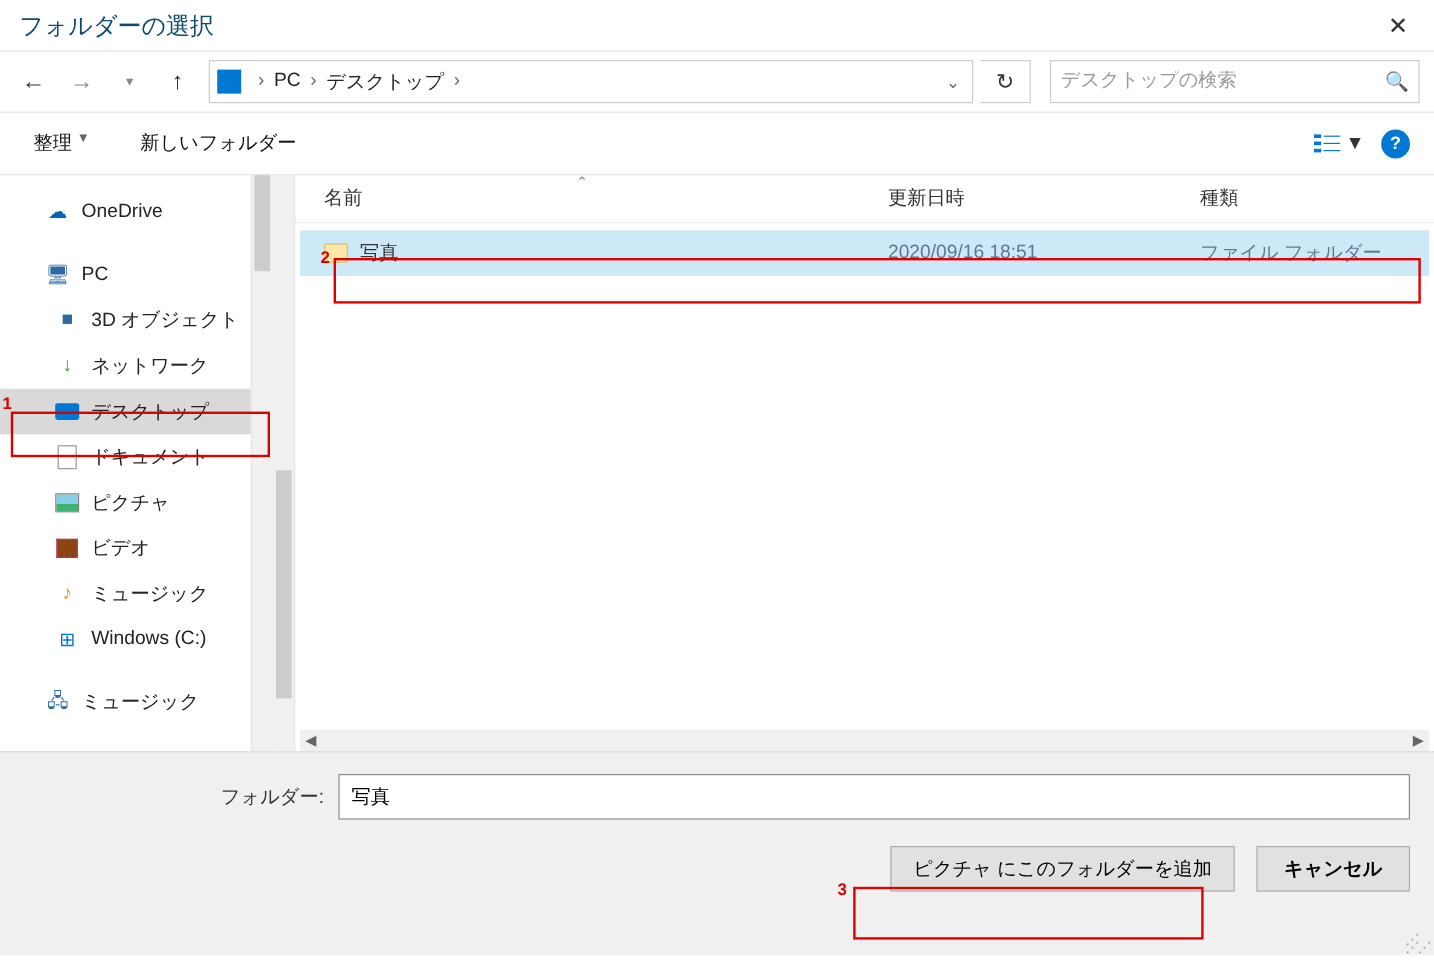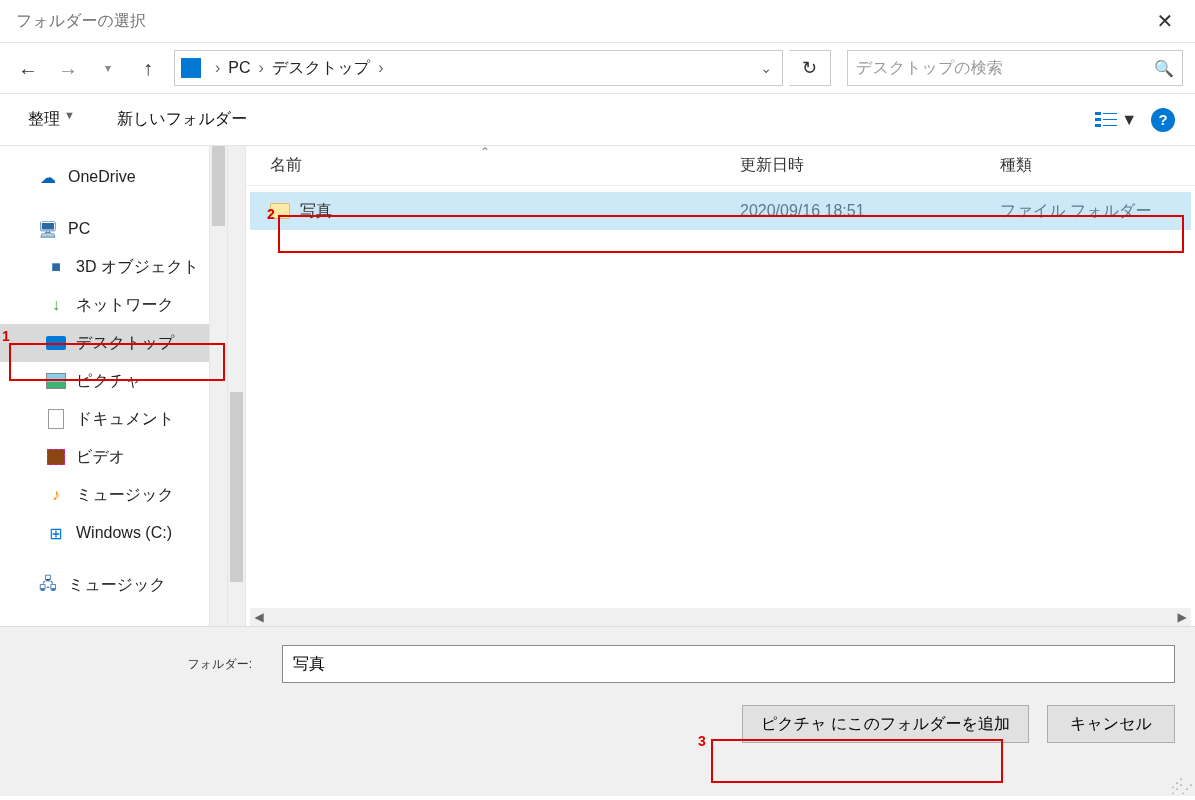"フォルダーの選択" .titlebar .title { color: #737373 -> #0c4a6e; font-size: 16px -> 20px }
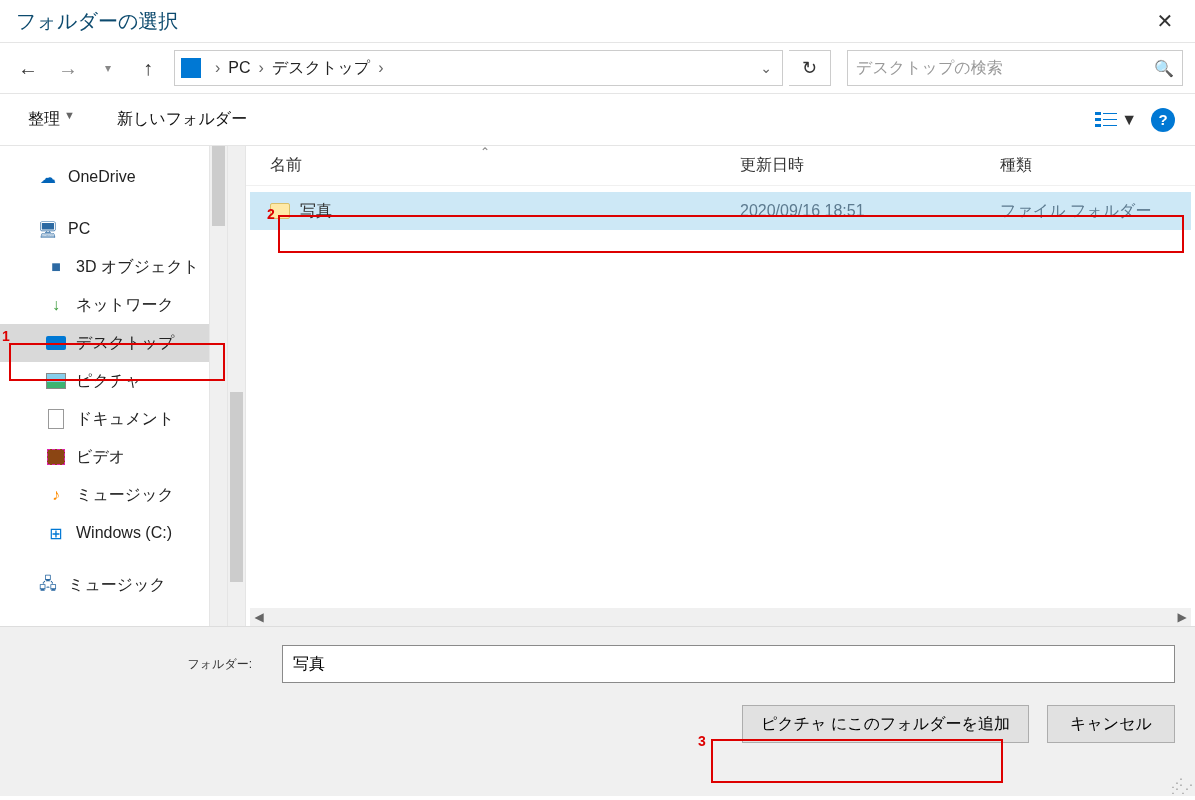"デスクトップの検索" .searchbox { width: 336px -> 308px }
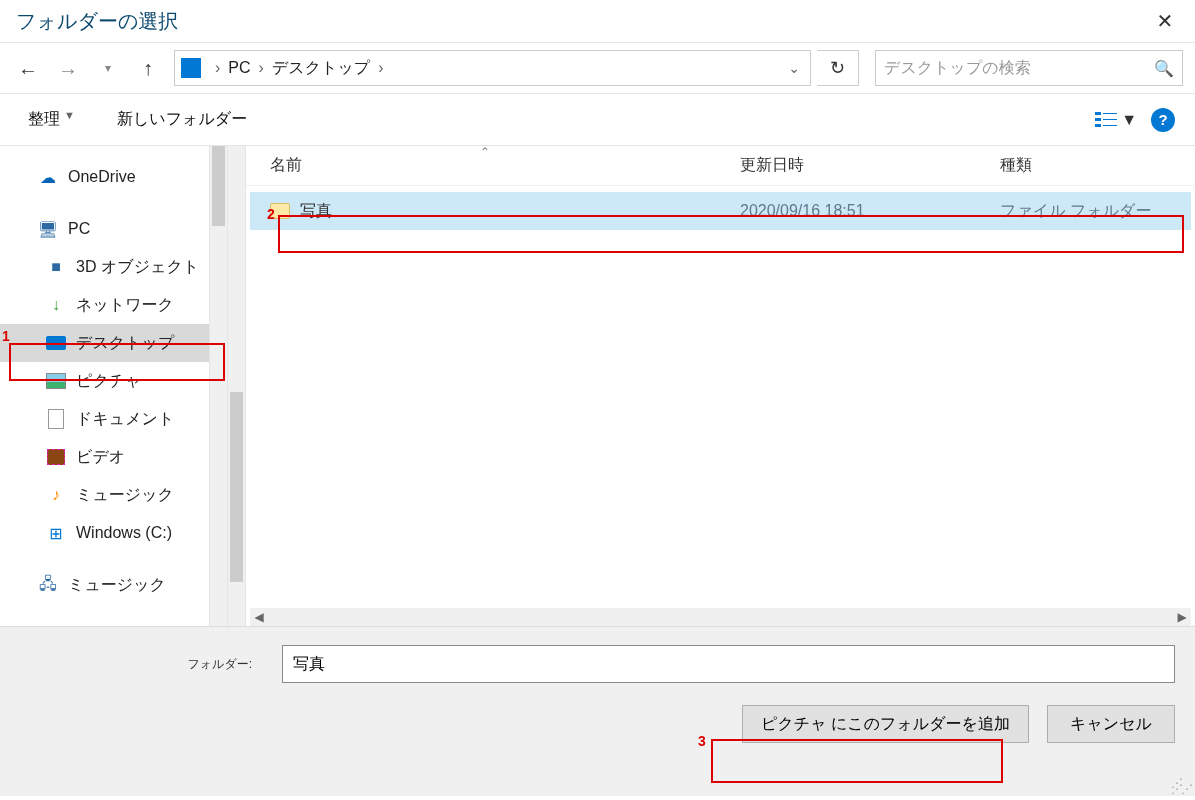"ピクチャ" div.tree-item { order: before "ドキュメント" -> after "ドキュメント" }
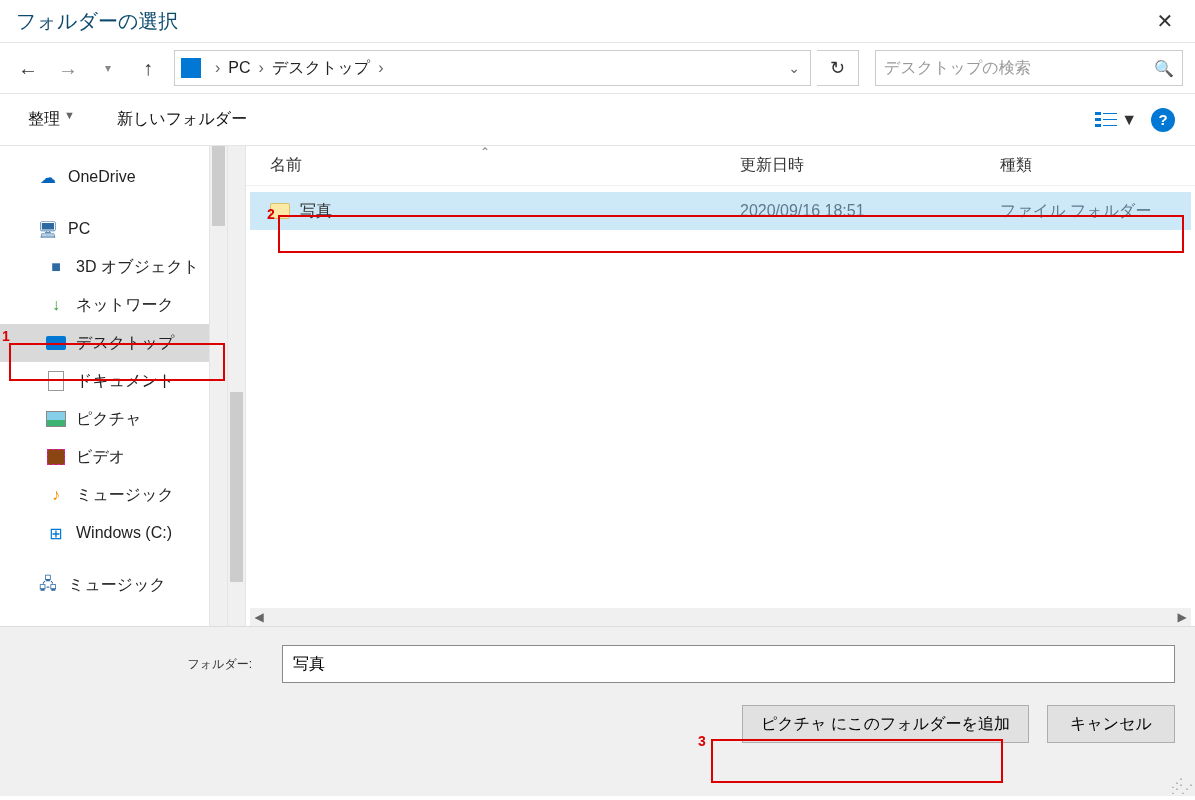"フォルダー:" .folder-label { font-size: 12px -> 16px; padding-right: 30px -> 12px }
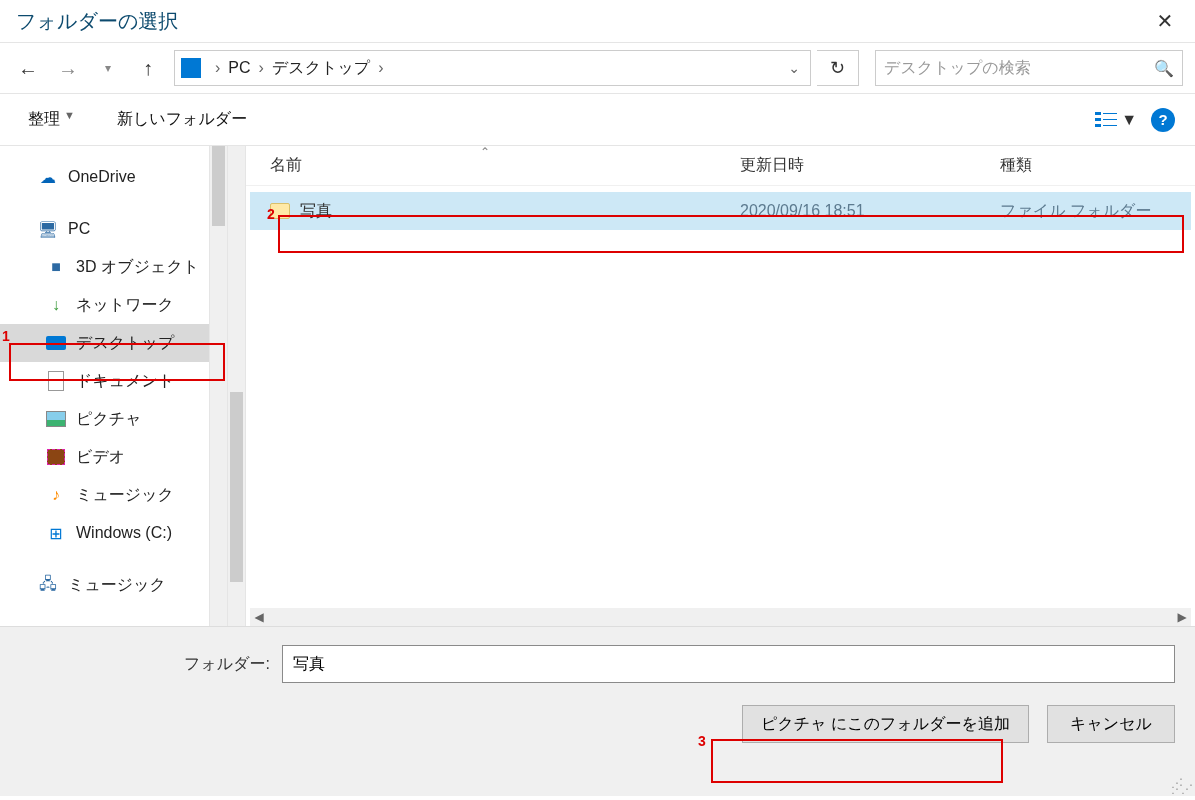"キャンセル" .btn.cancel { font-weight: none -> bold }
